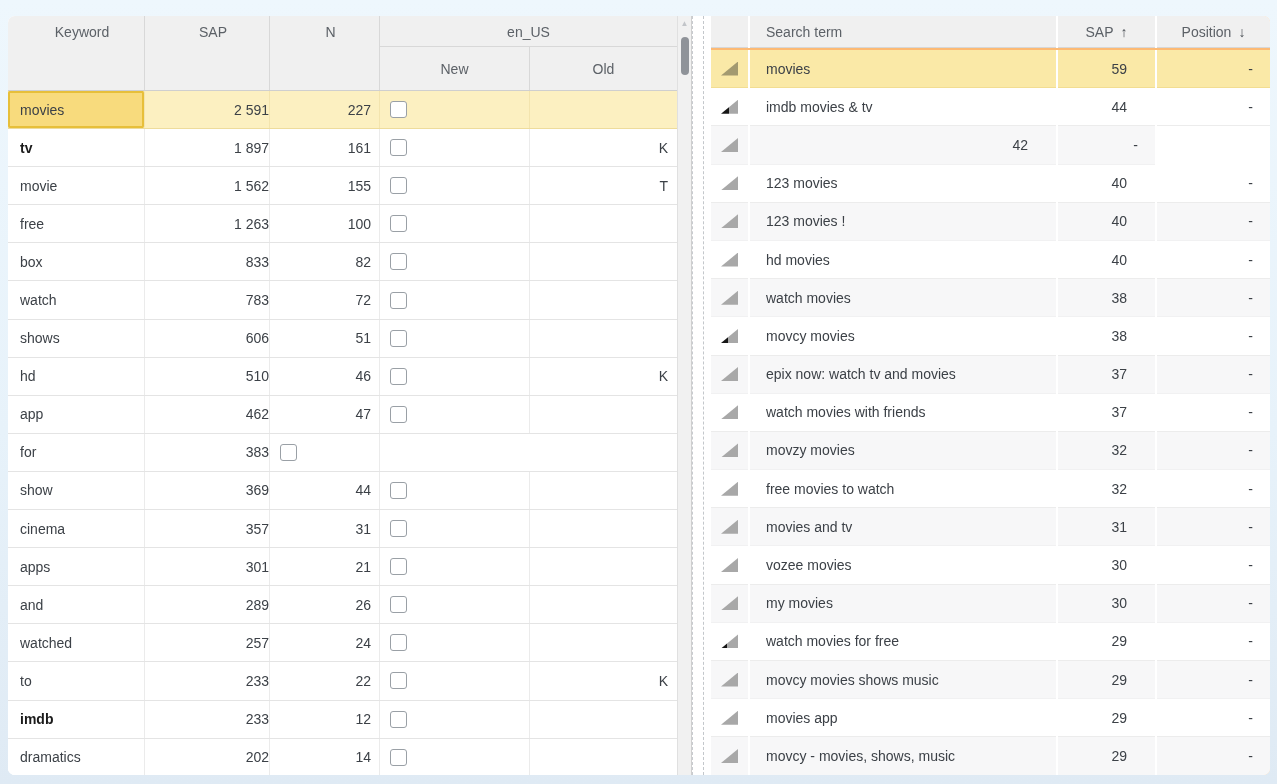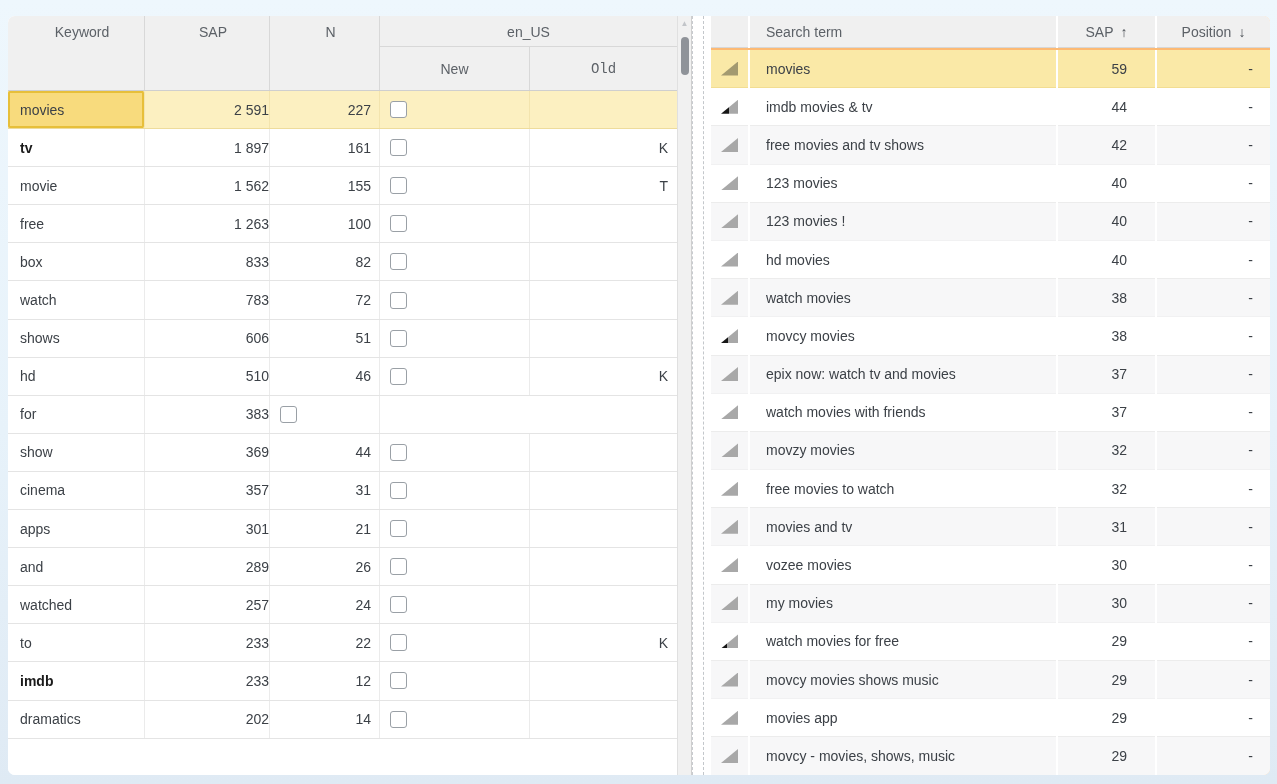"Old" .lh.sub.last { font-family: Liberation Mono, monospace -> none }
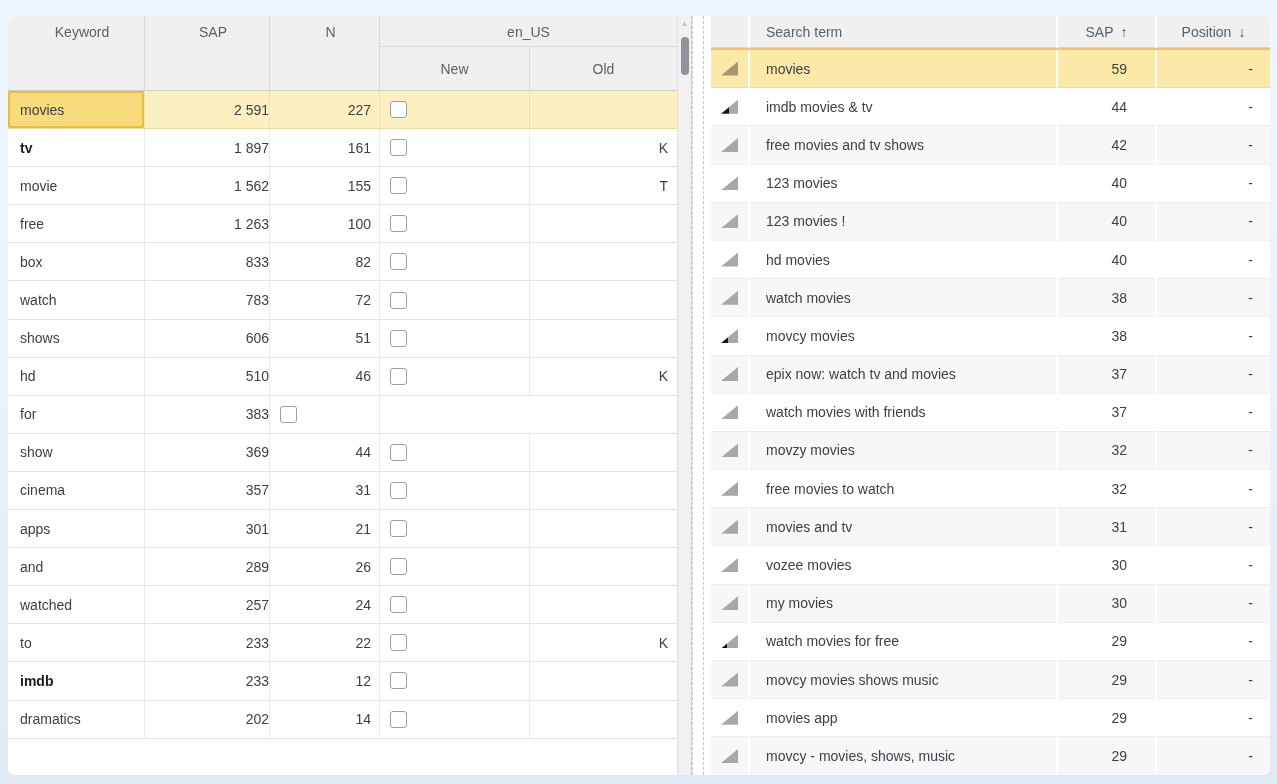"free movies and tv shows" div.rc { html: <div>free movies and tv shows</div> -> none }
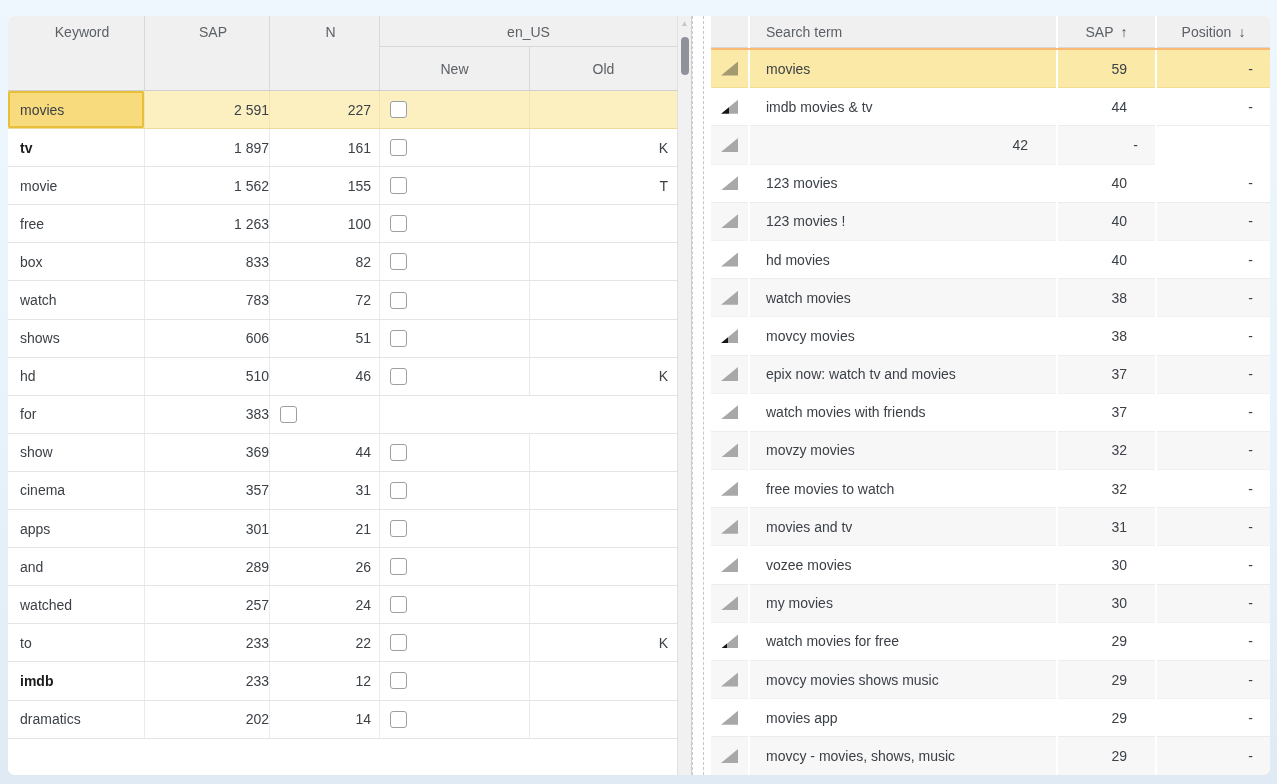"app" div.lrow { html: none -> <div> <div>app</div> <div>462</div> <div>47</div> <div> <span></span> </div> <div></div> </div> }
